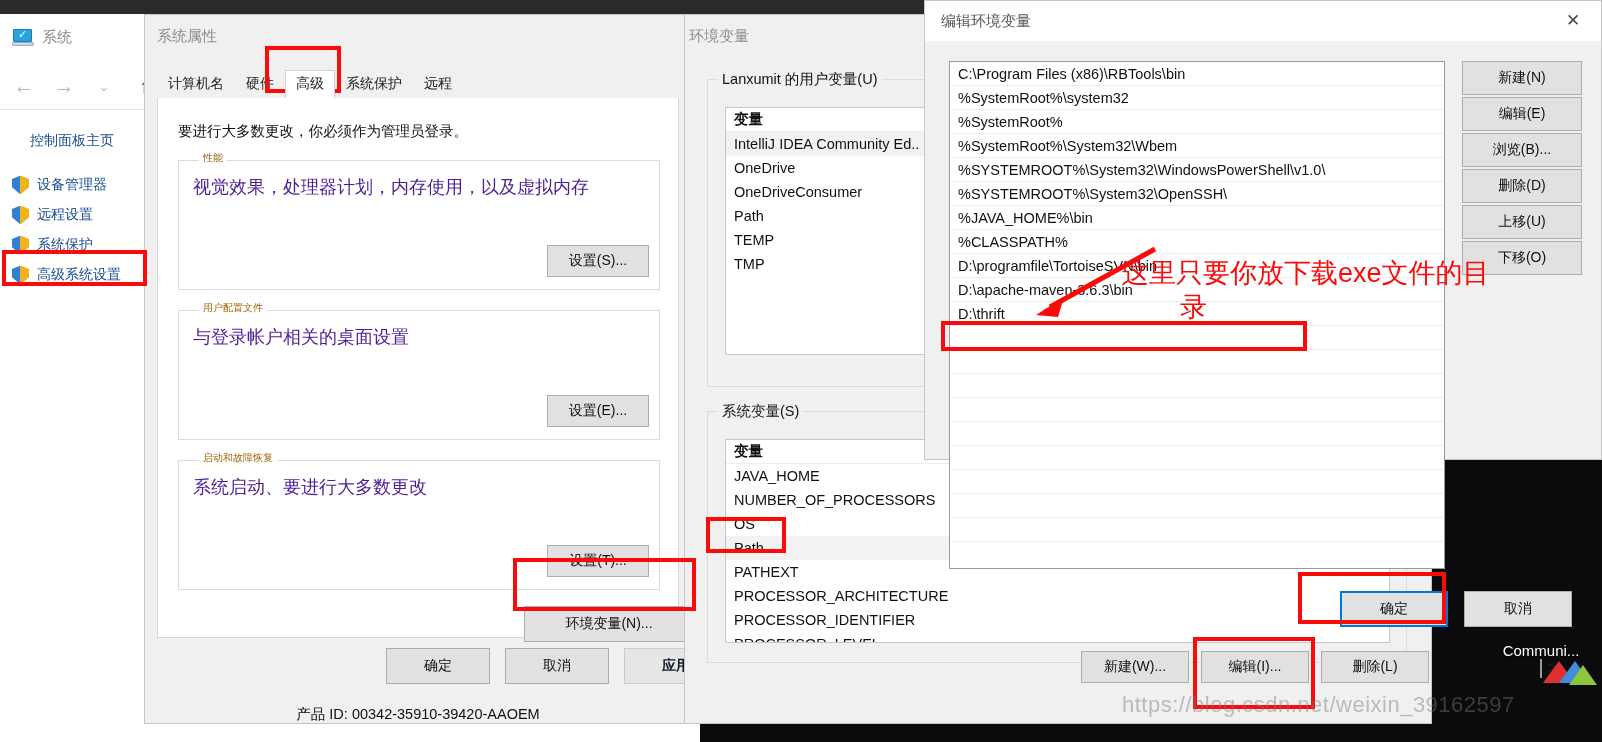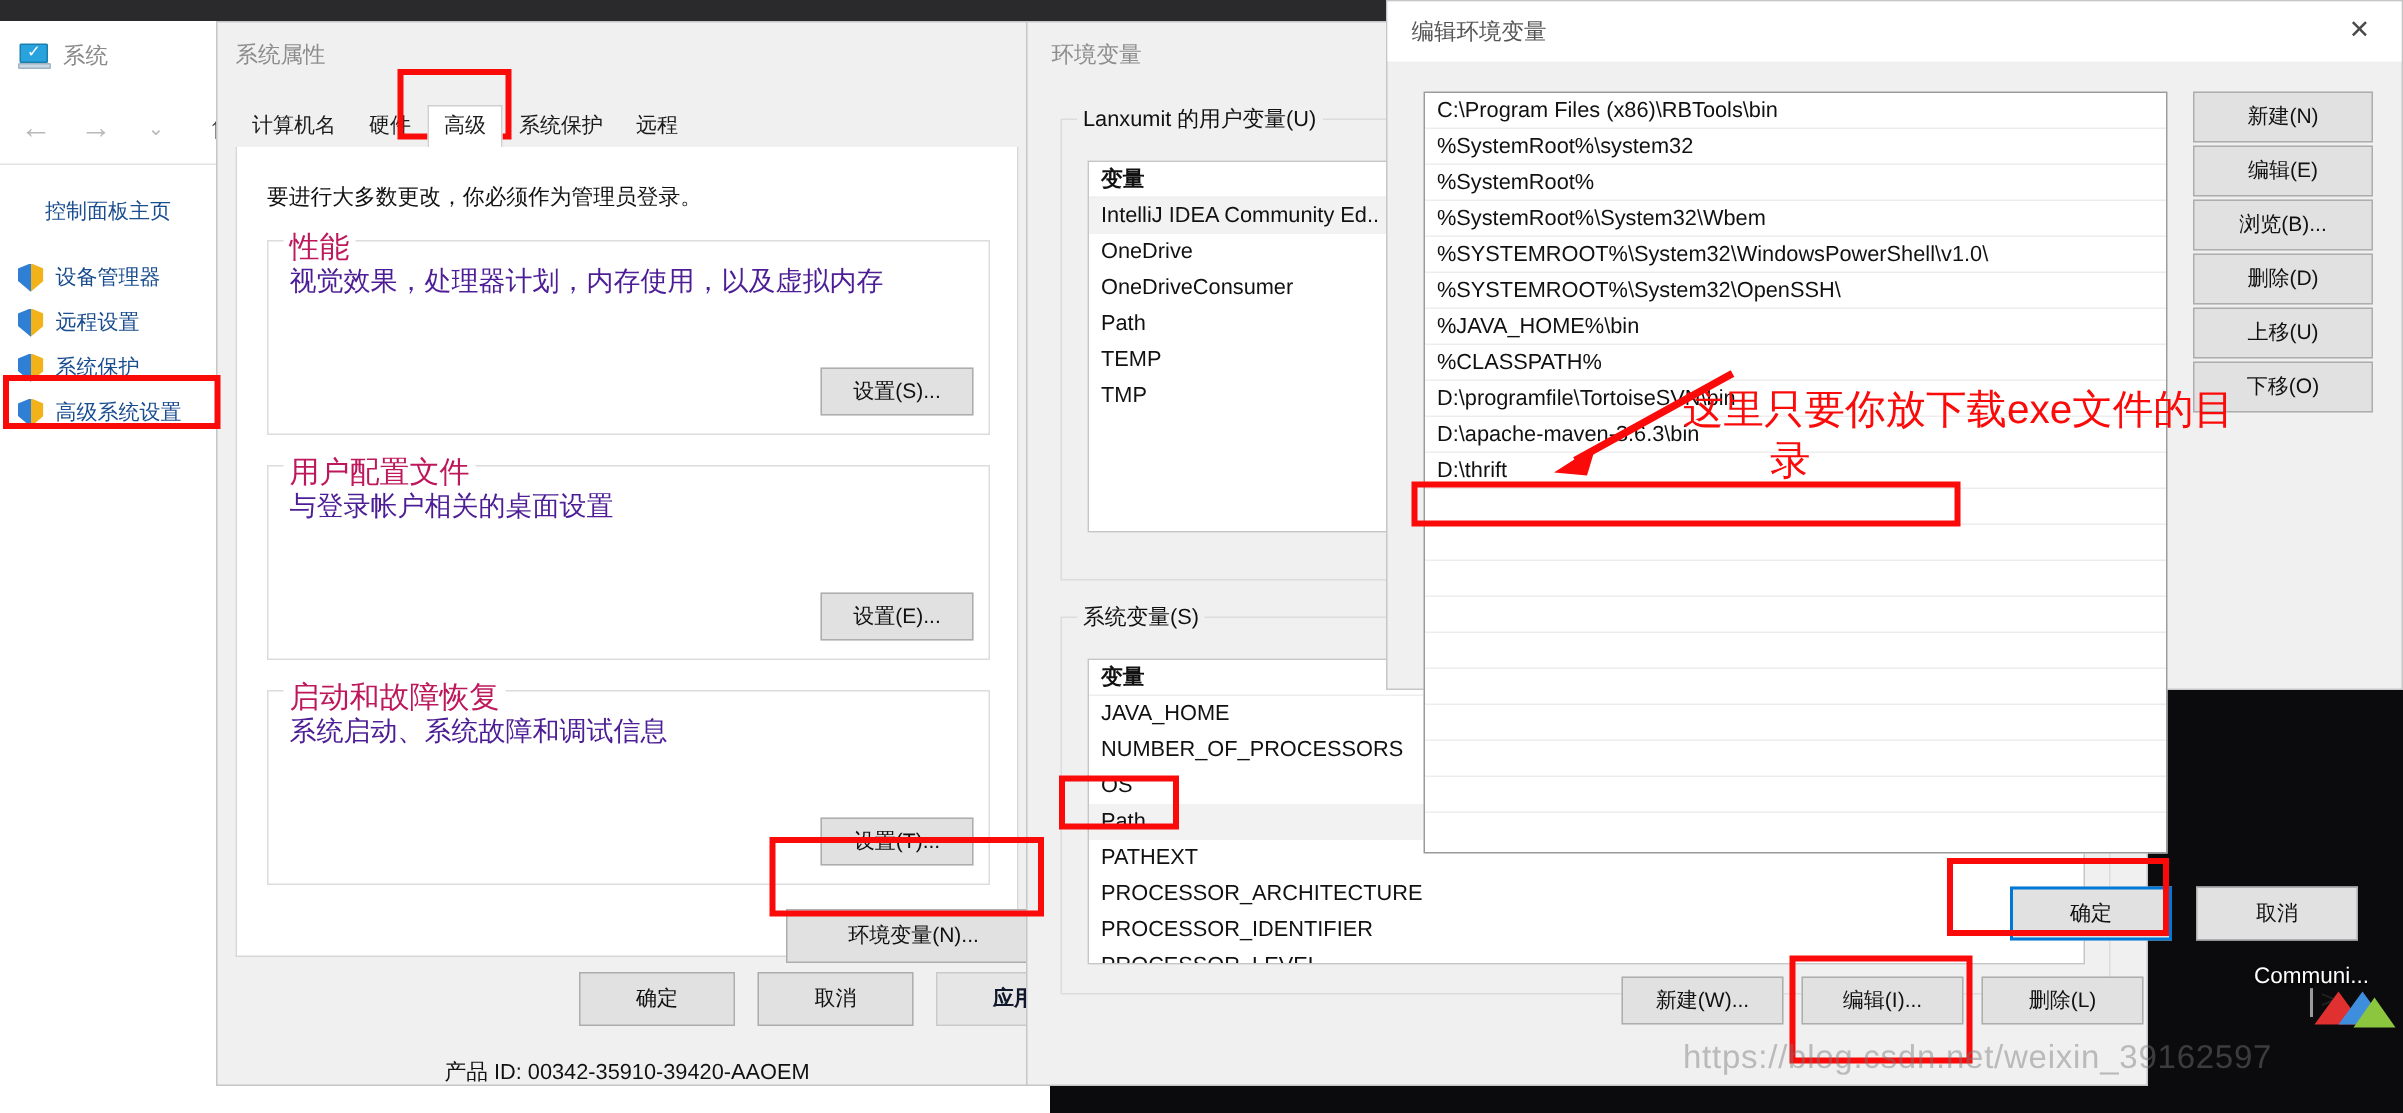"环境变量" .env-title { left: 16px -> 4px }
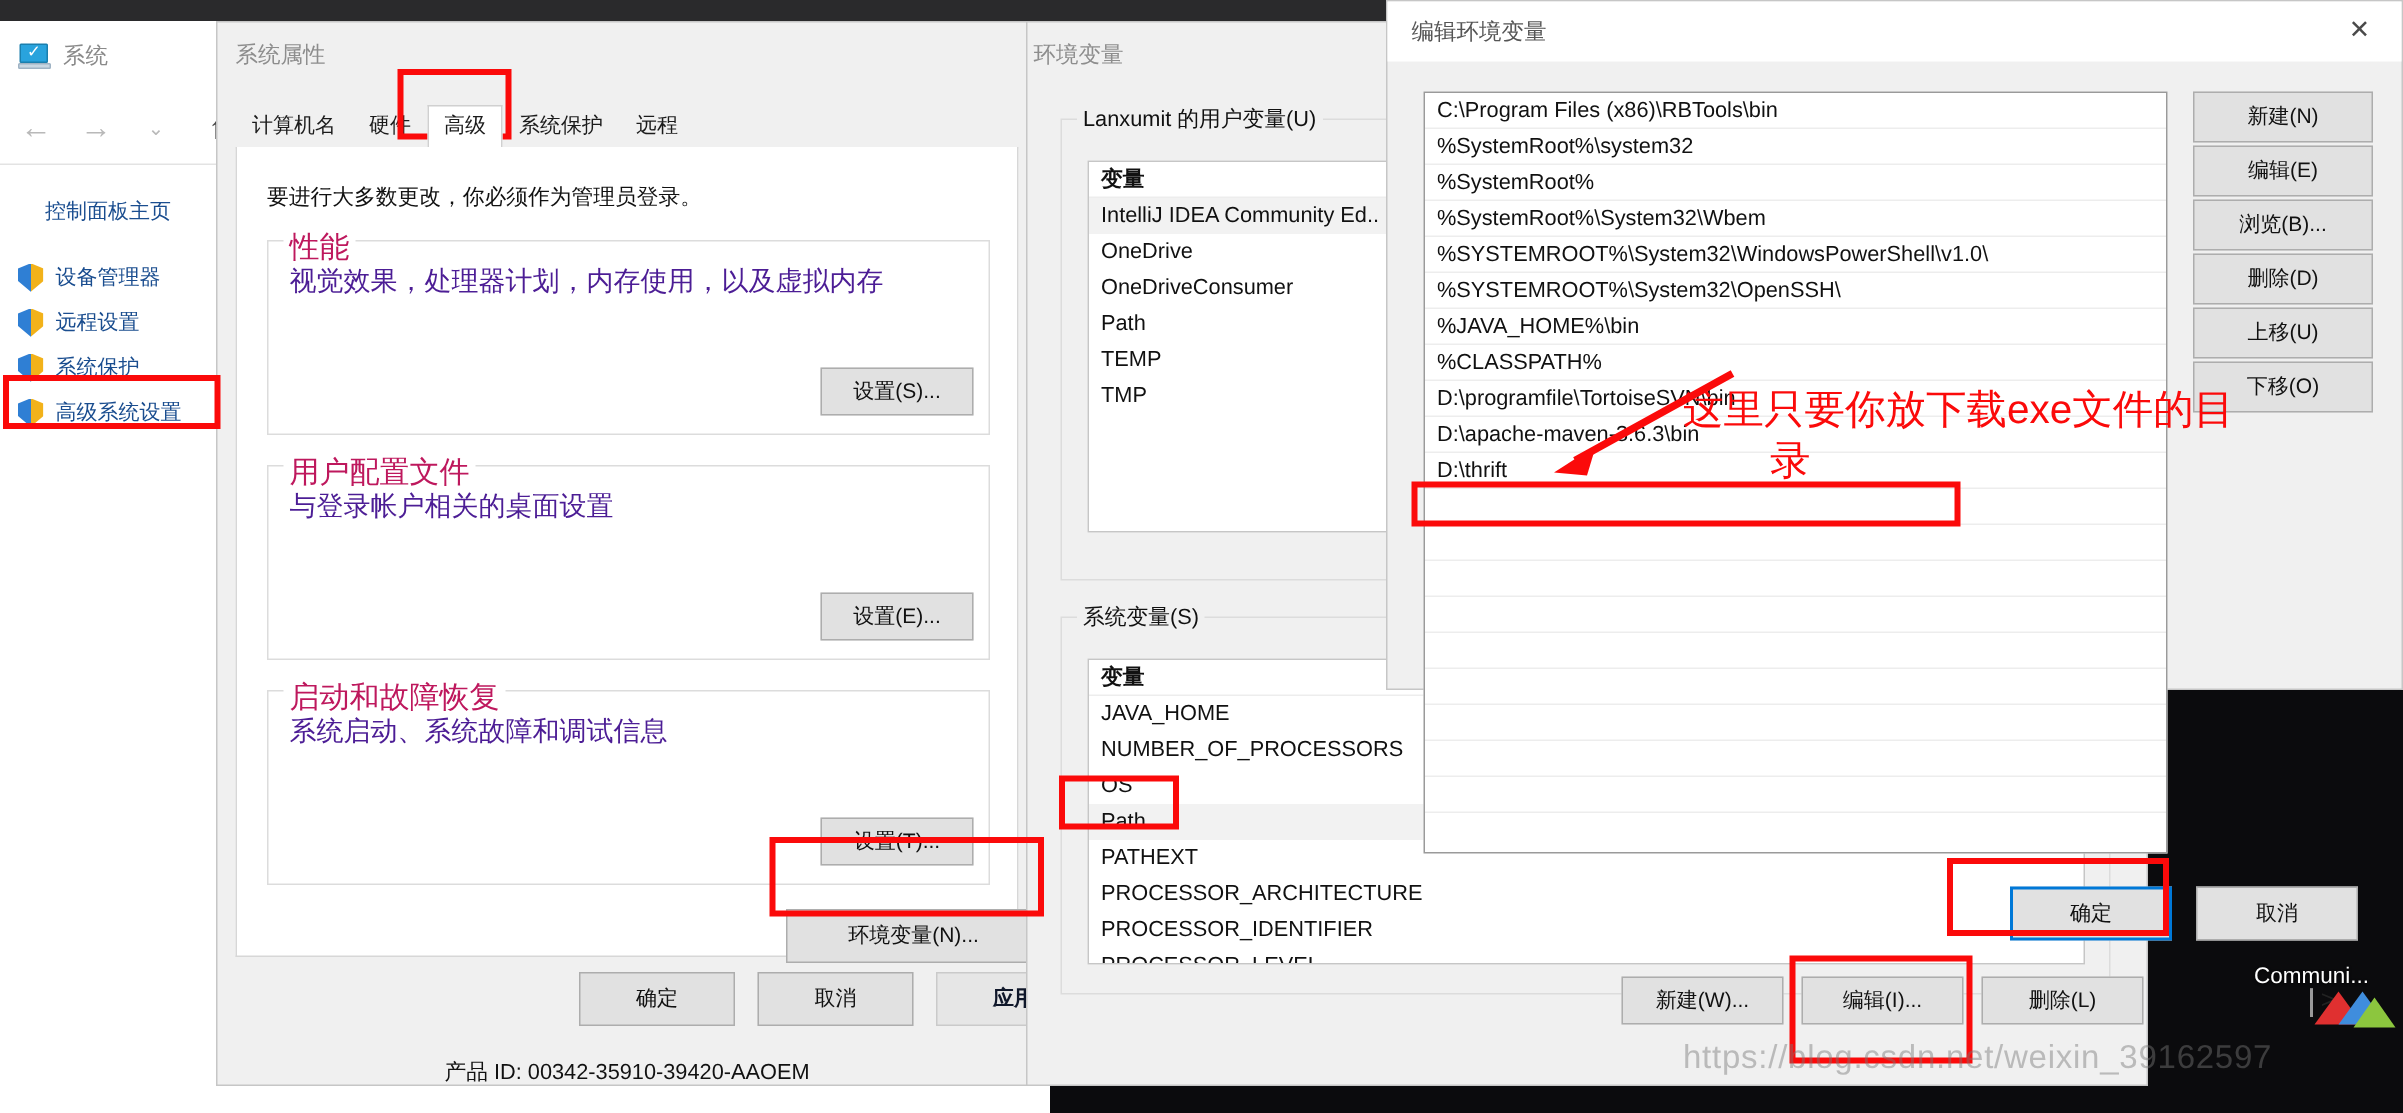"性能" .group > .glabel { color: #be185d -> #a16207; font-size: 20px -> 10px; left: 10px -> 20px }
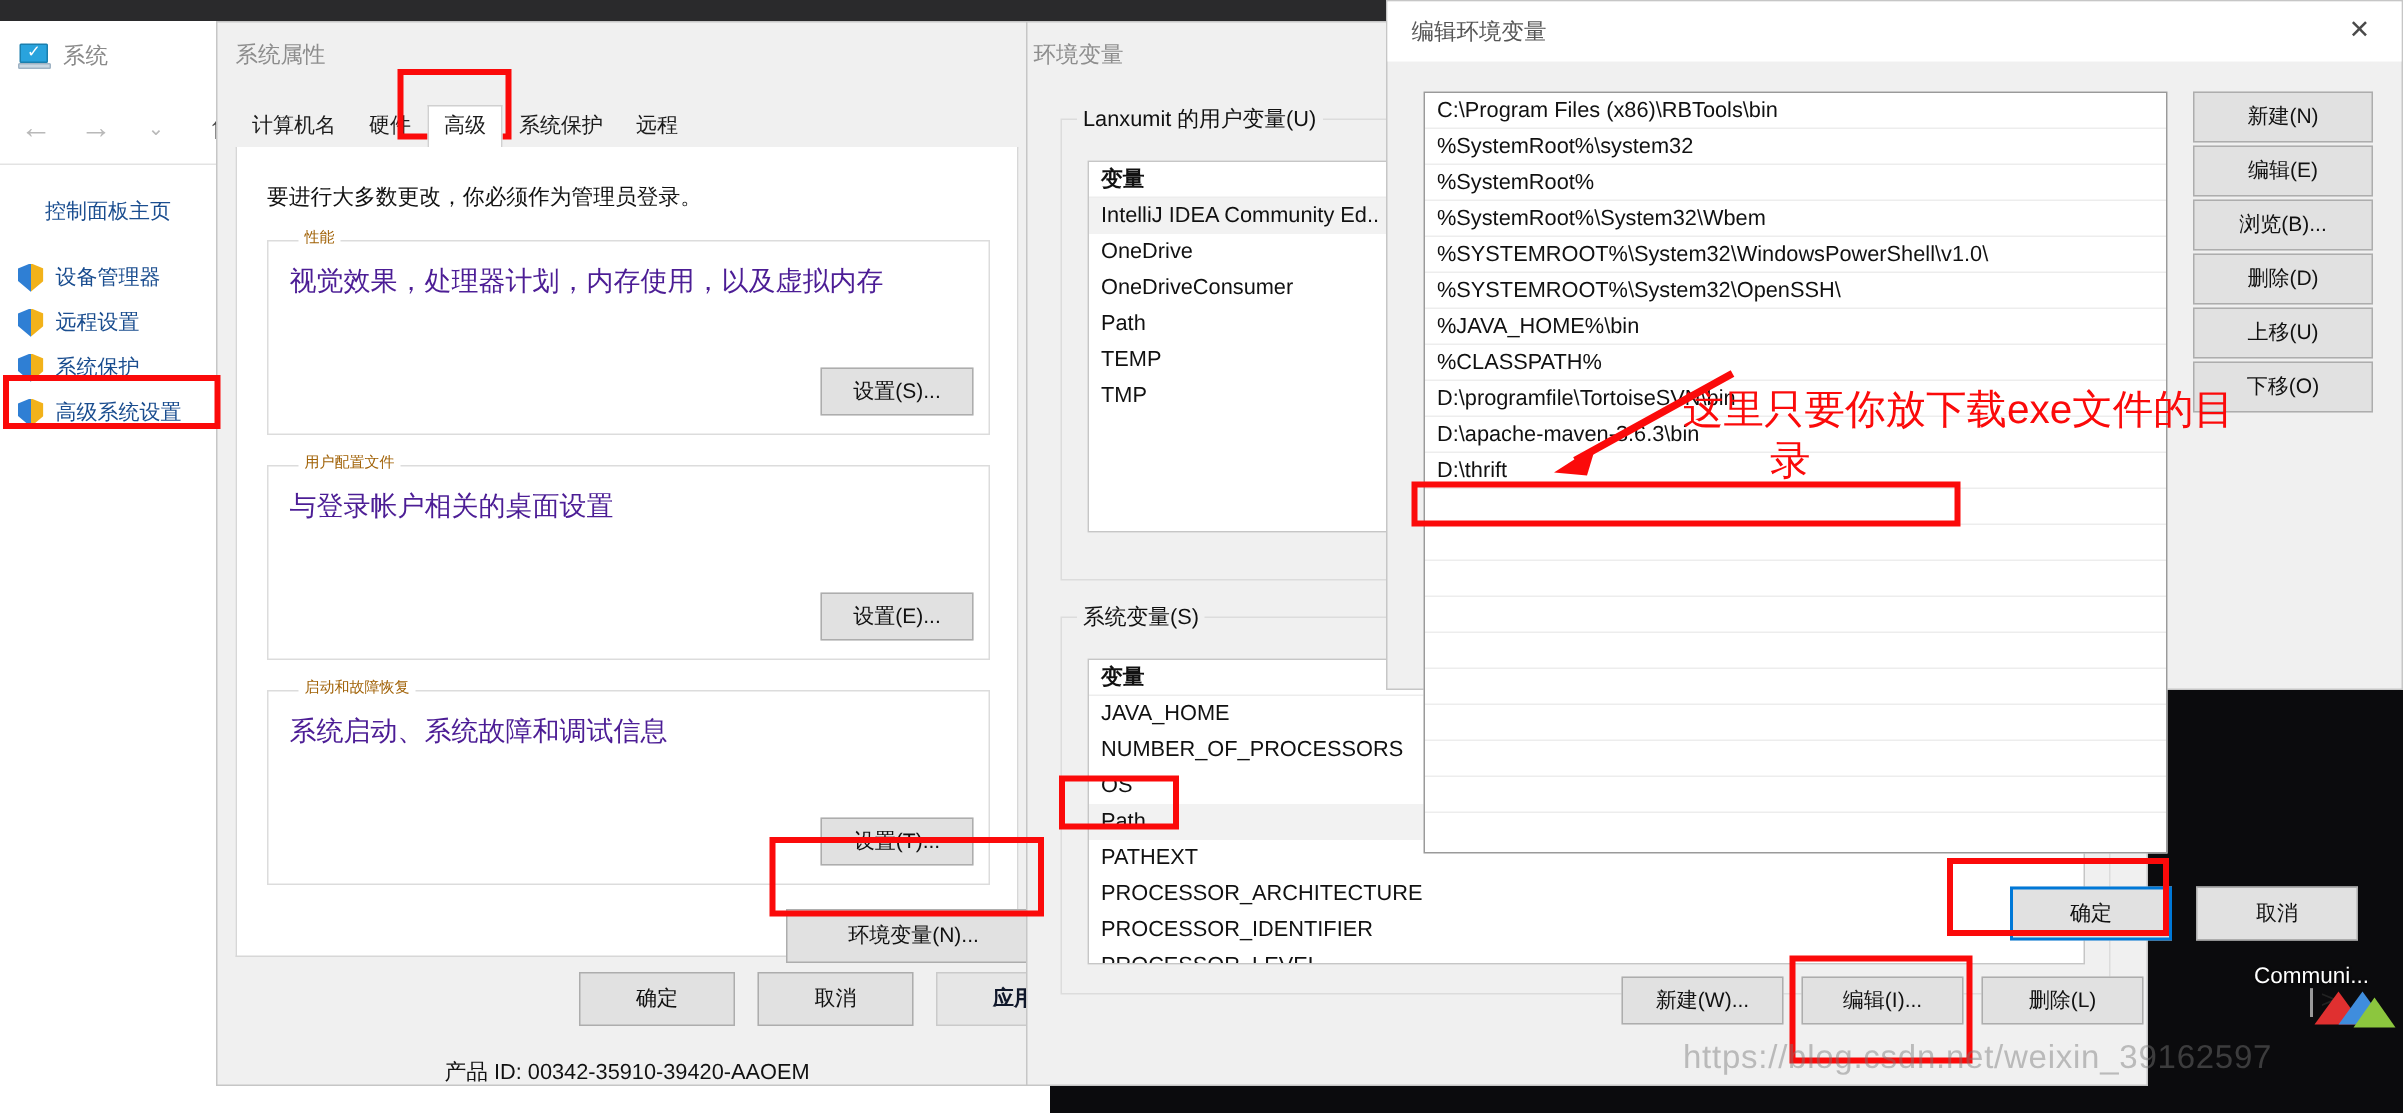"系统启动、系统故障和调试信息" div.gbody { text: 系统故障和调试信息 -> 要进行大多数更改 }
